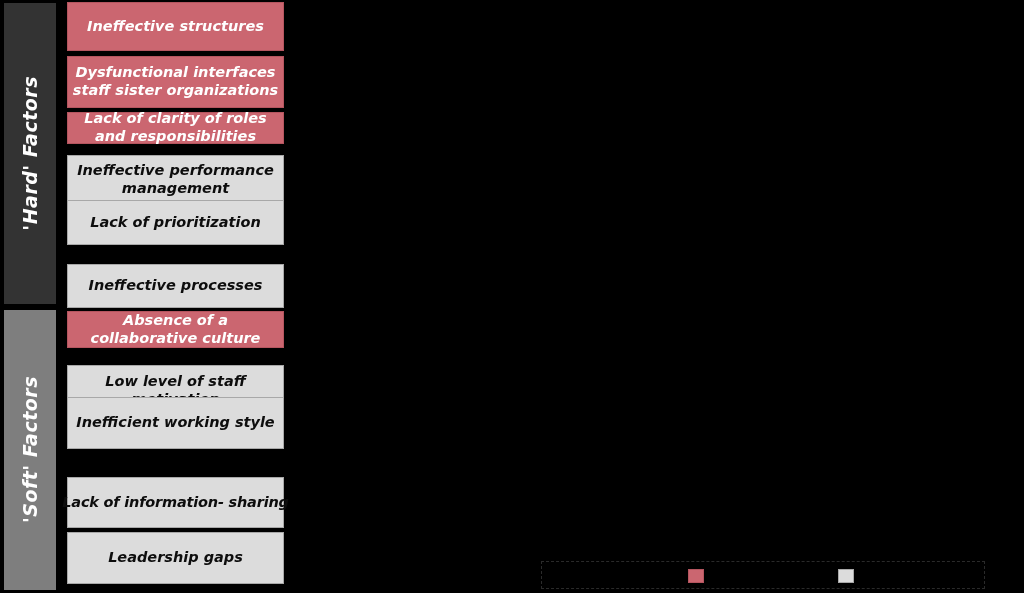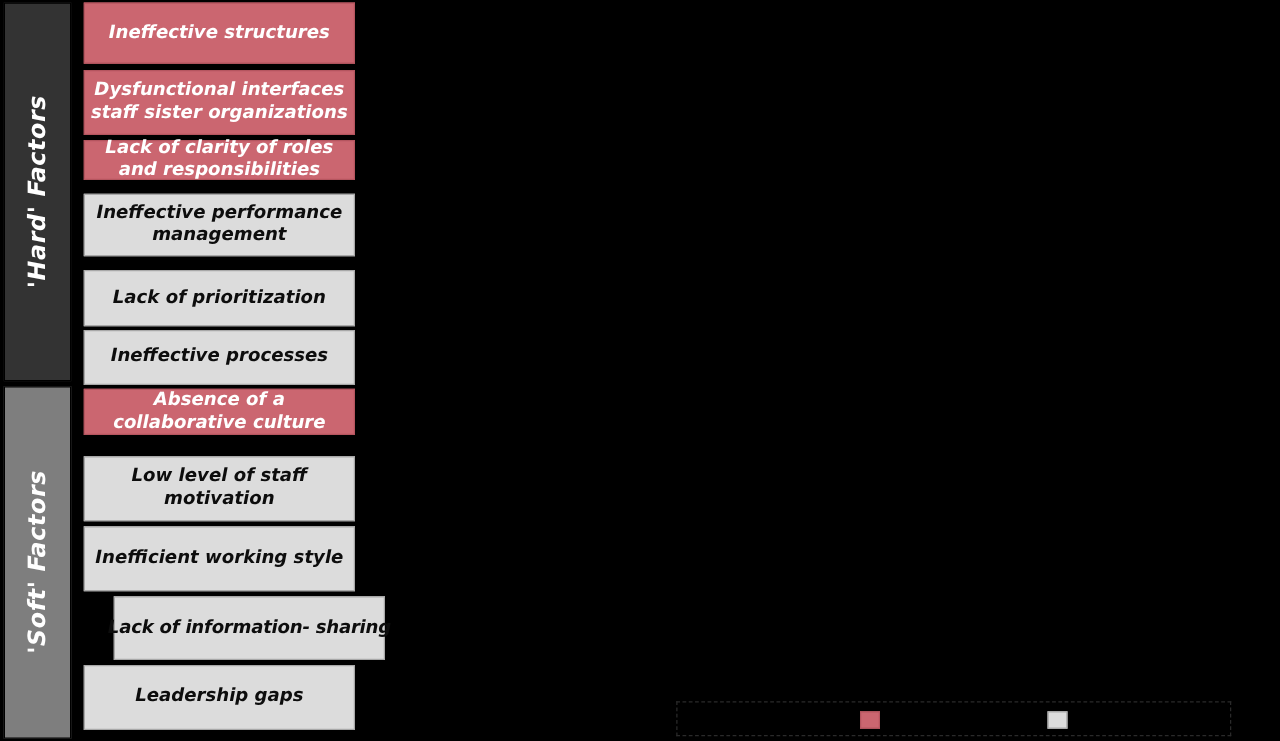"Lack of prioritization" div.factor-box { top: 216px -> 200px }
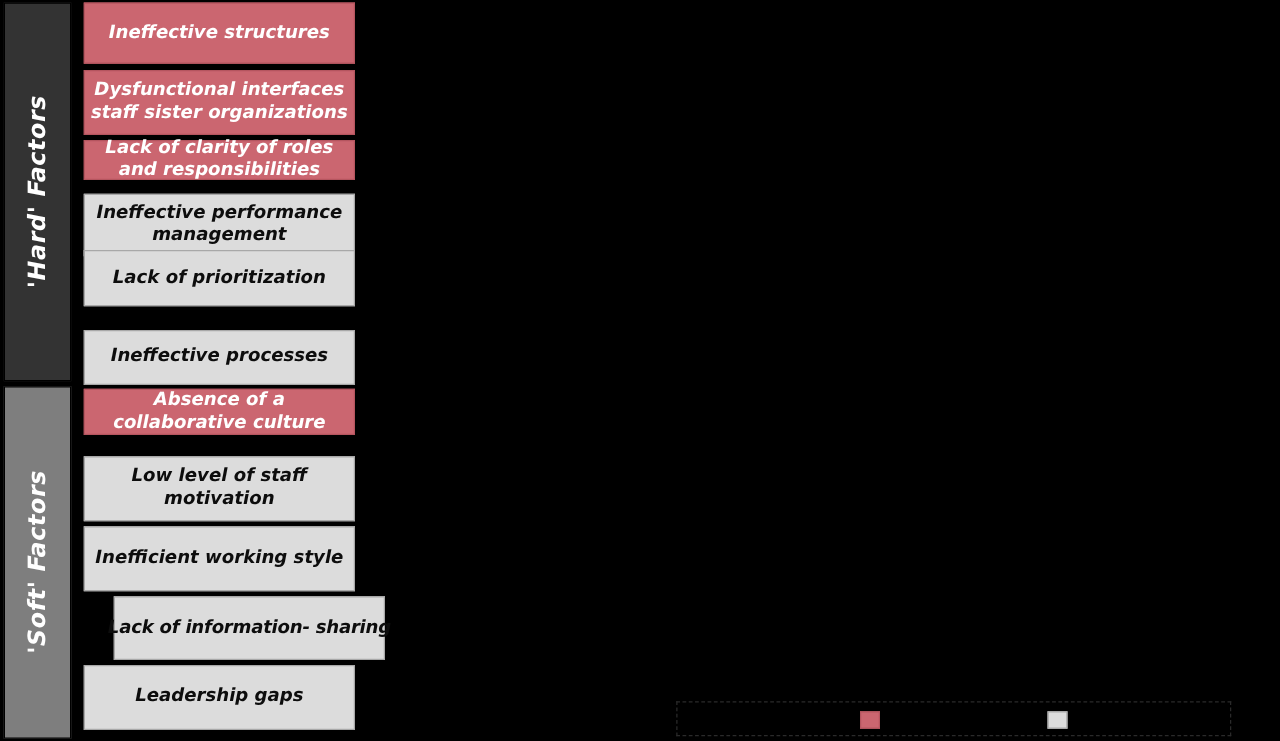"Inefficient working style" div.factor-box { top: 421px -> 397px }
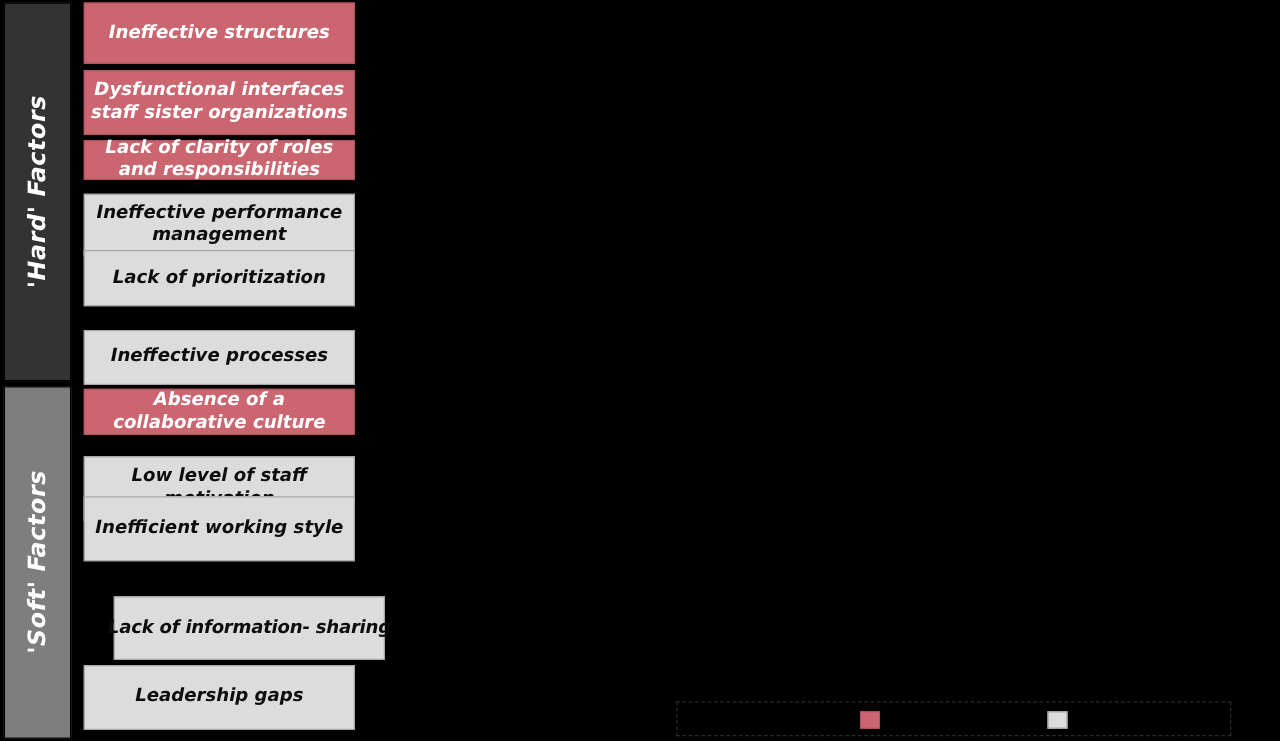"Lack of information- sharing" div.factor-box { margin-left: 24px -> none }
